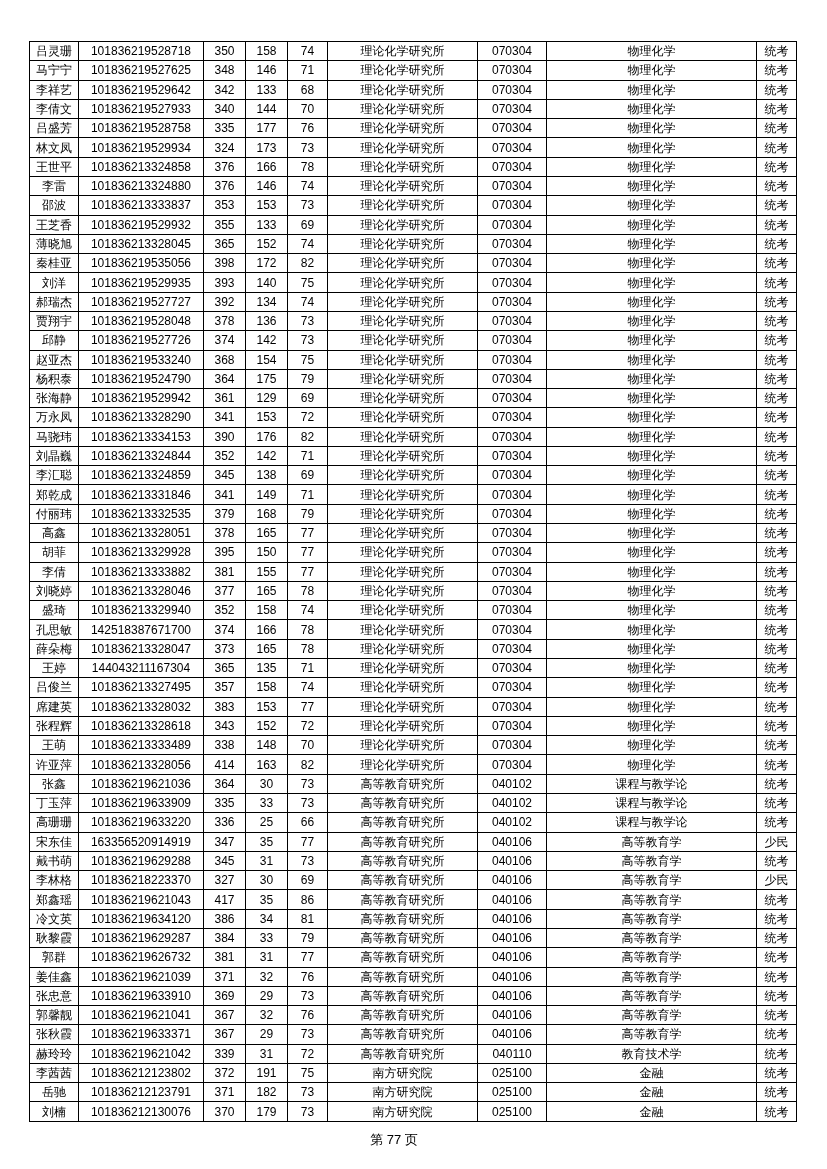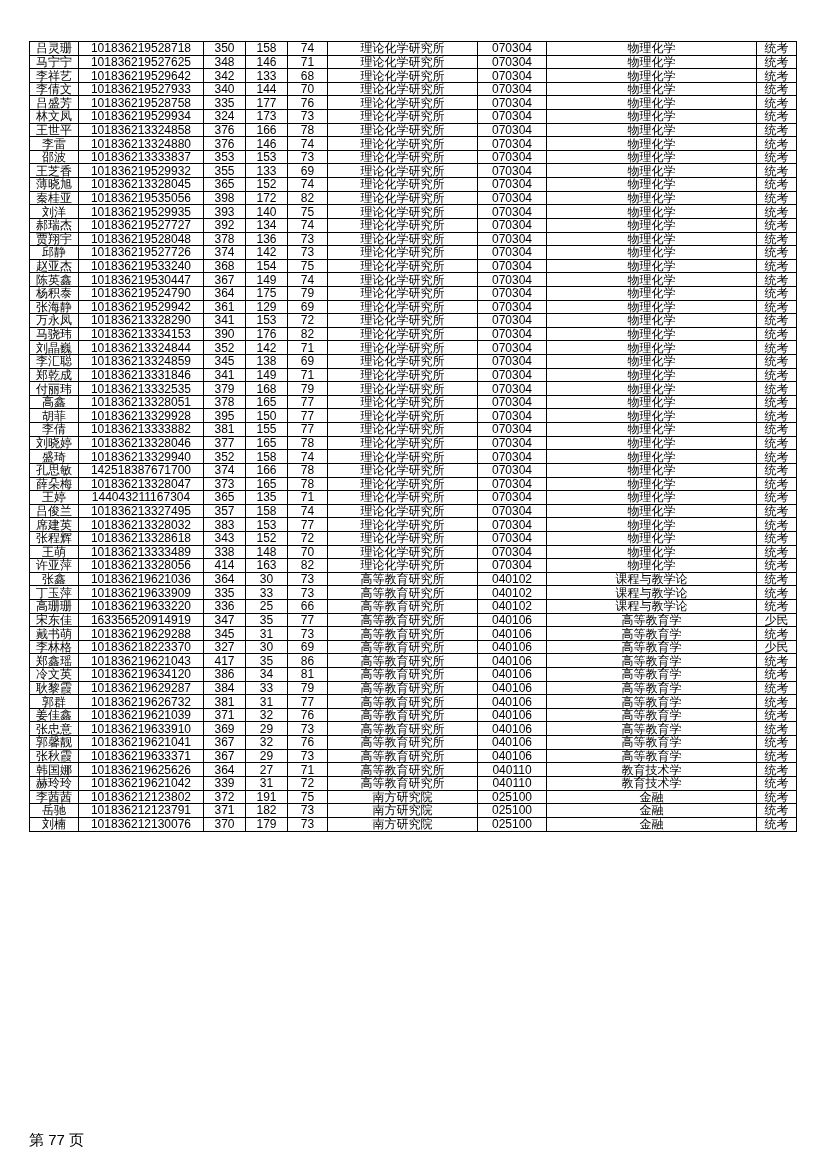"吕灵珊" table.score-table { height: 791px -> 1081px }
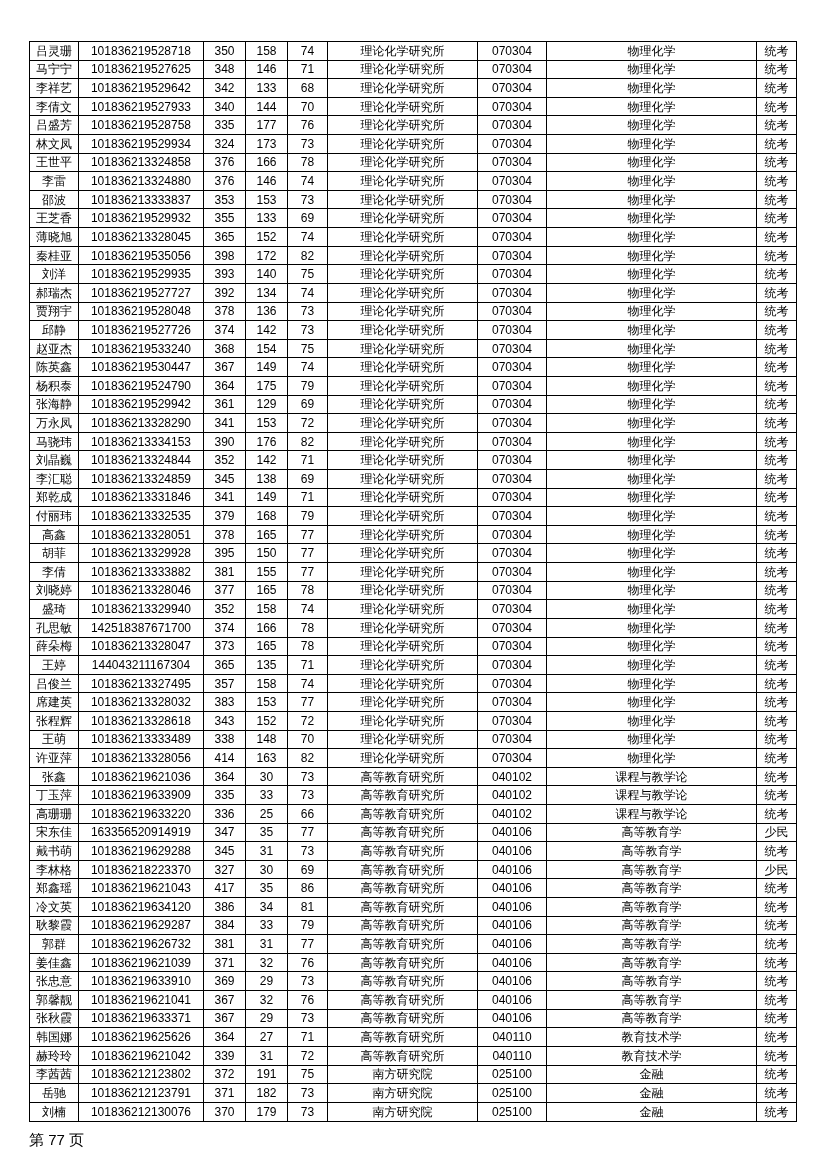"陈英鑫" tr { html: <tr> <td>陈英鑫</td> <td>101836219530447</td> <td>367</td> <td>149</td> <td>74</td> <td>理论化学研究所</td> <td>070304</td> <td>物理化学</td> <td>统考</td> </tr> -> none }
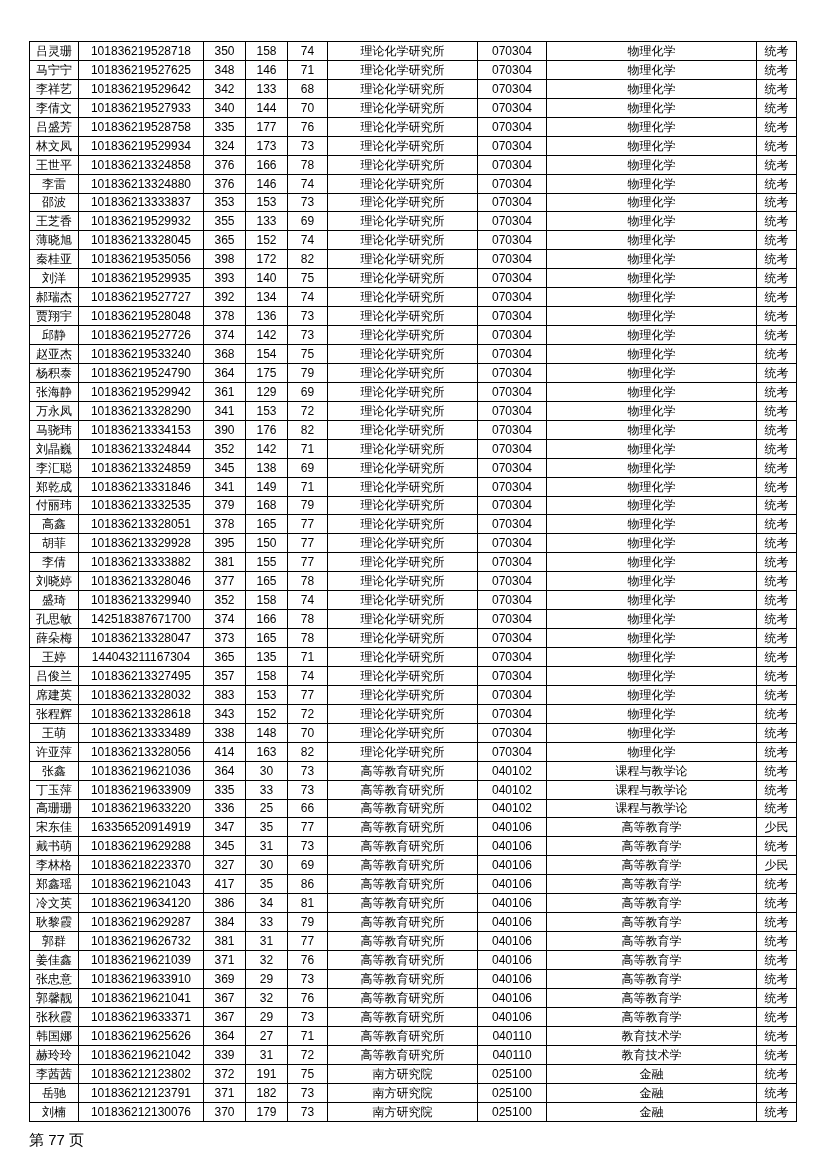"韩国娜" tr { html: <tr> <td>韩国娜</td> <td>101836219625626</td> <td>364</td> <td>27</td> <td>71</td> <td>高等教育研究所</td> <td>040110</td> <td>教育技术学</td> <td>统考</td> </tr> -> none }
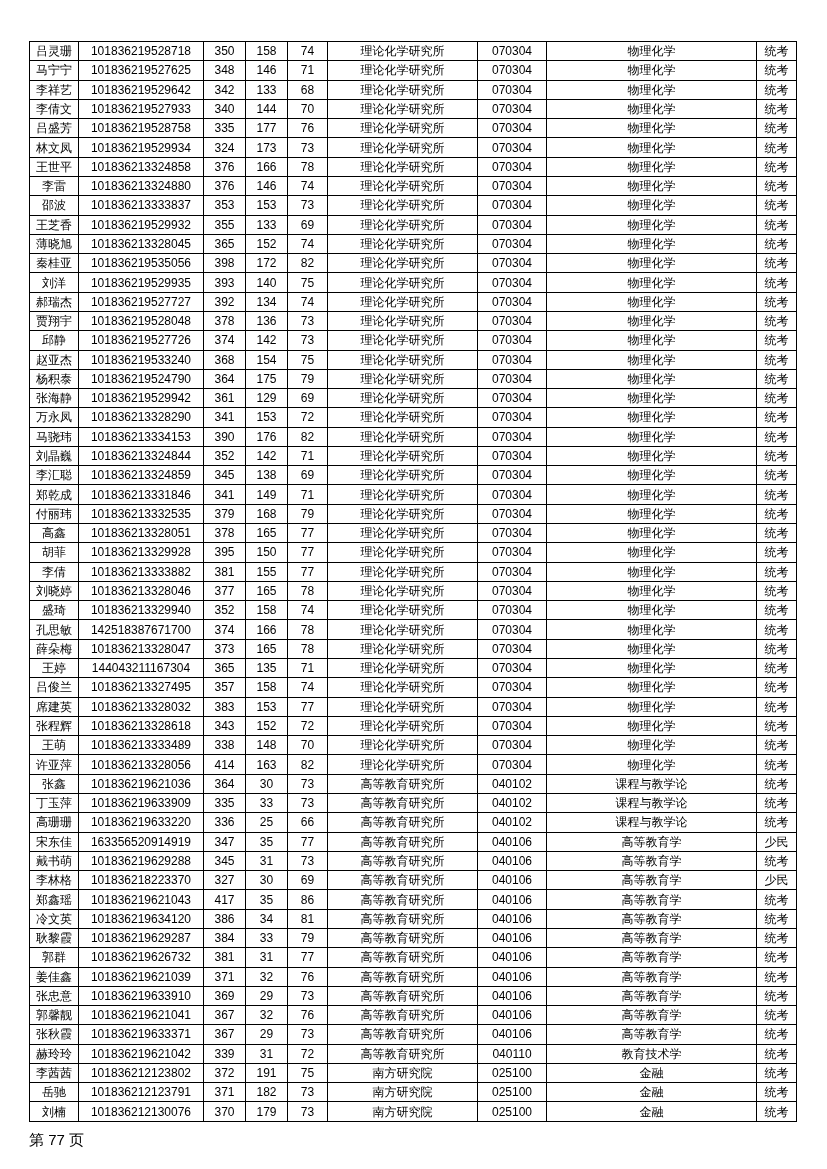"第 77 页" .footer { font-size: 15px -> 13px; text-align: none -> center }
